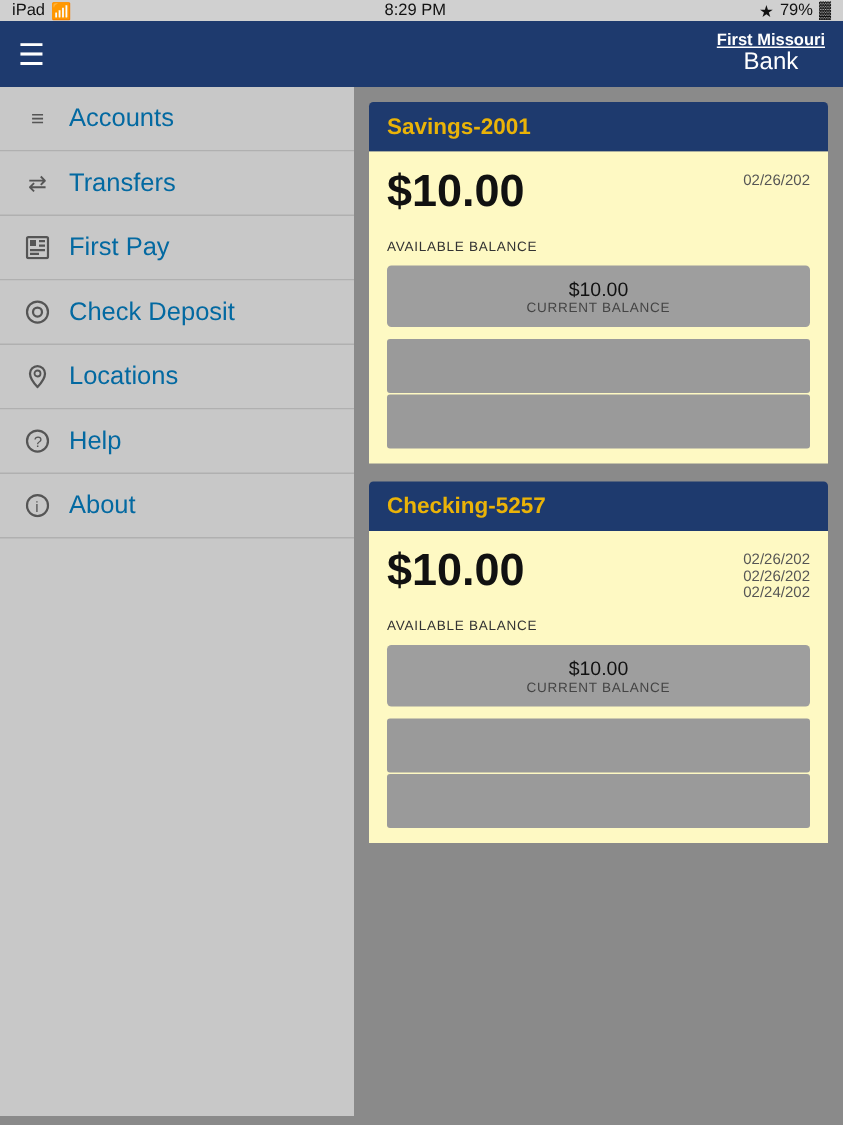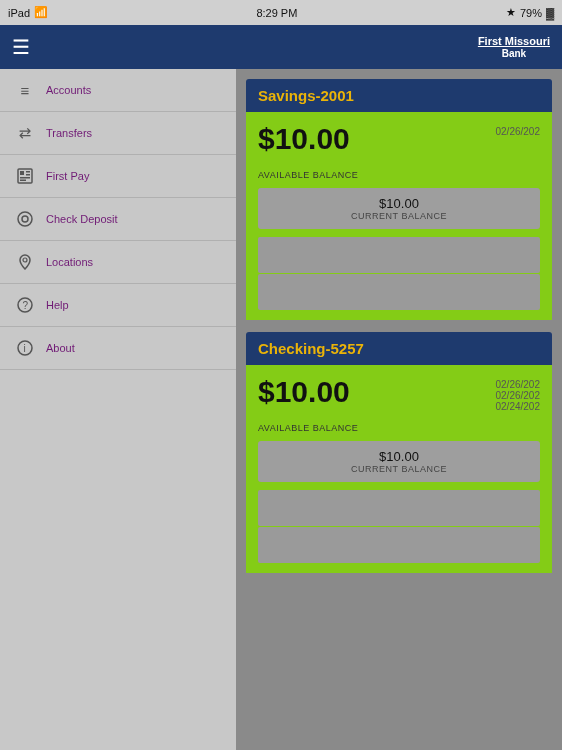"iPad" .status-bar { height: 25px -> 14px }
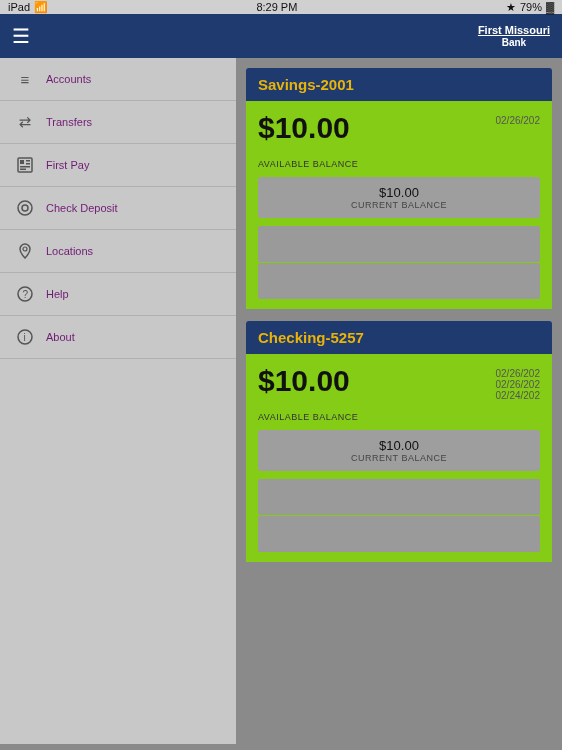"Bank" .nav-logo .logo-line2 { font-size: 10px -> 16px; font-weight: bold -> normal }
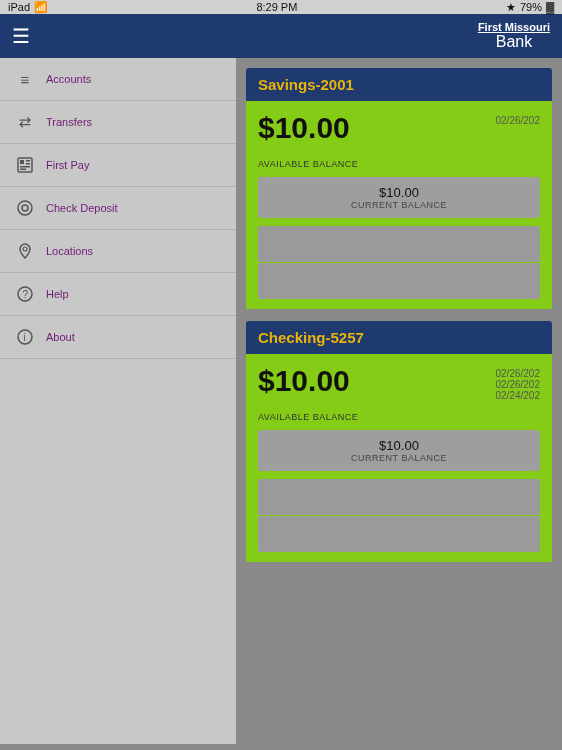"Accounts" .sidebar-item .si-label { color: #701a75 -> #0369a1; font-size: 11px -> 17px }
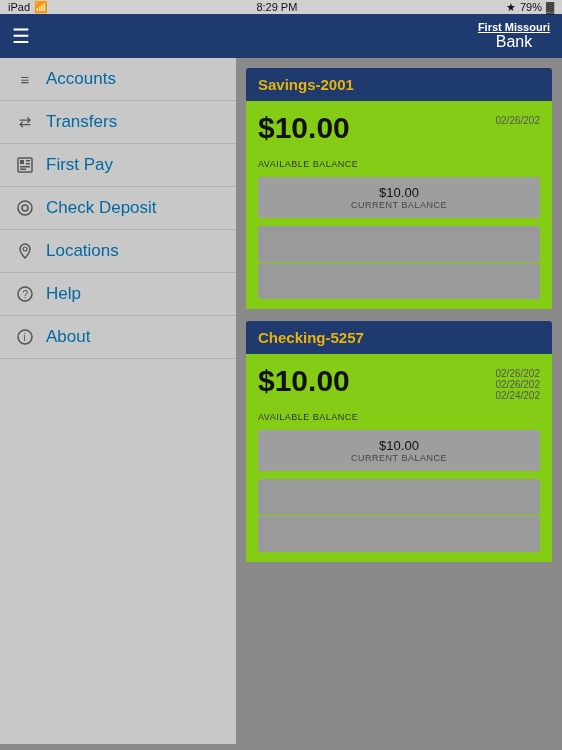"$10.00" .account-card-body { background: #84cc16 -> #fef9c3 }
